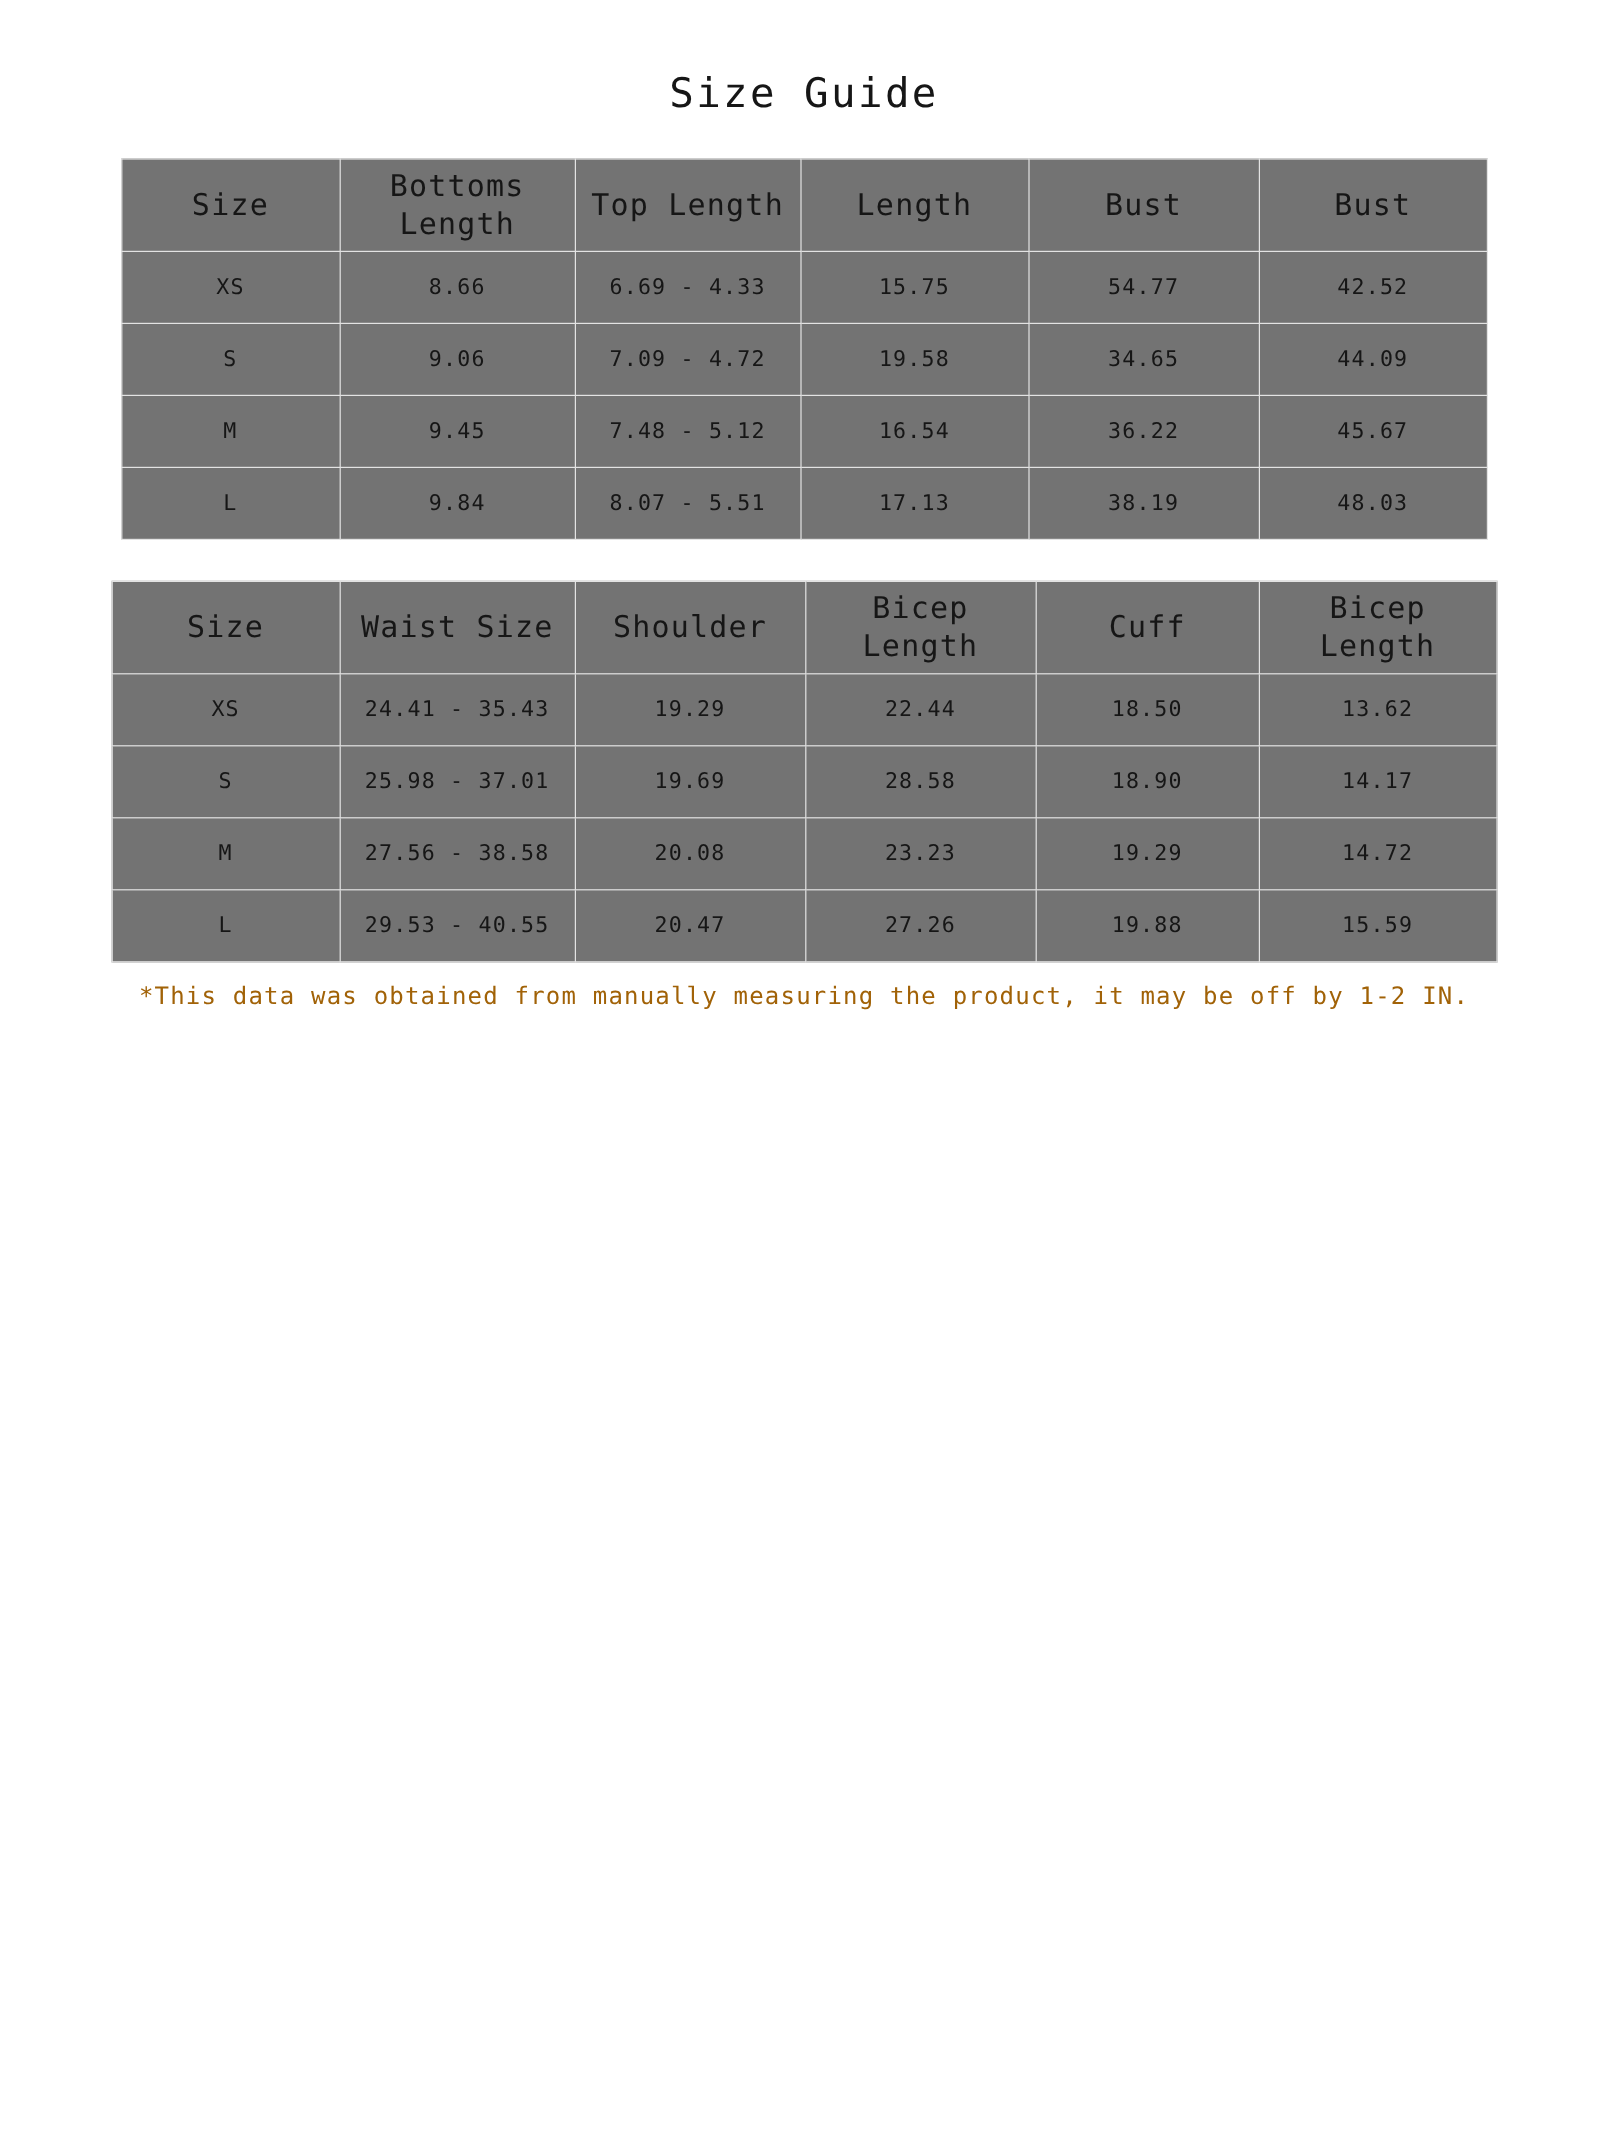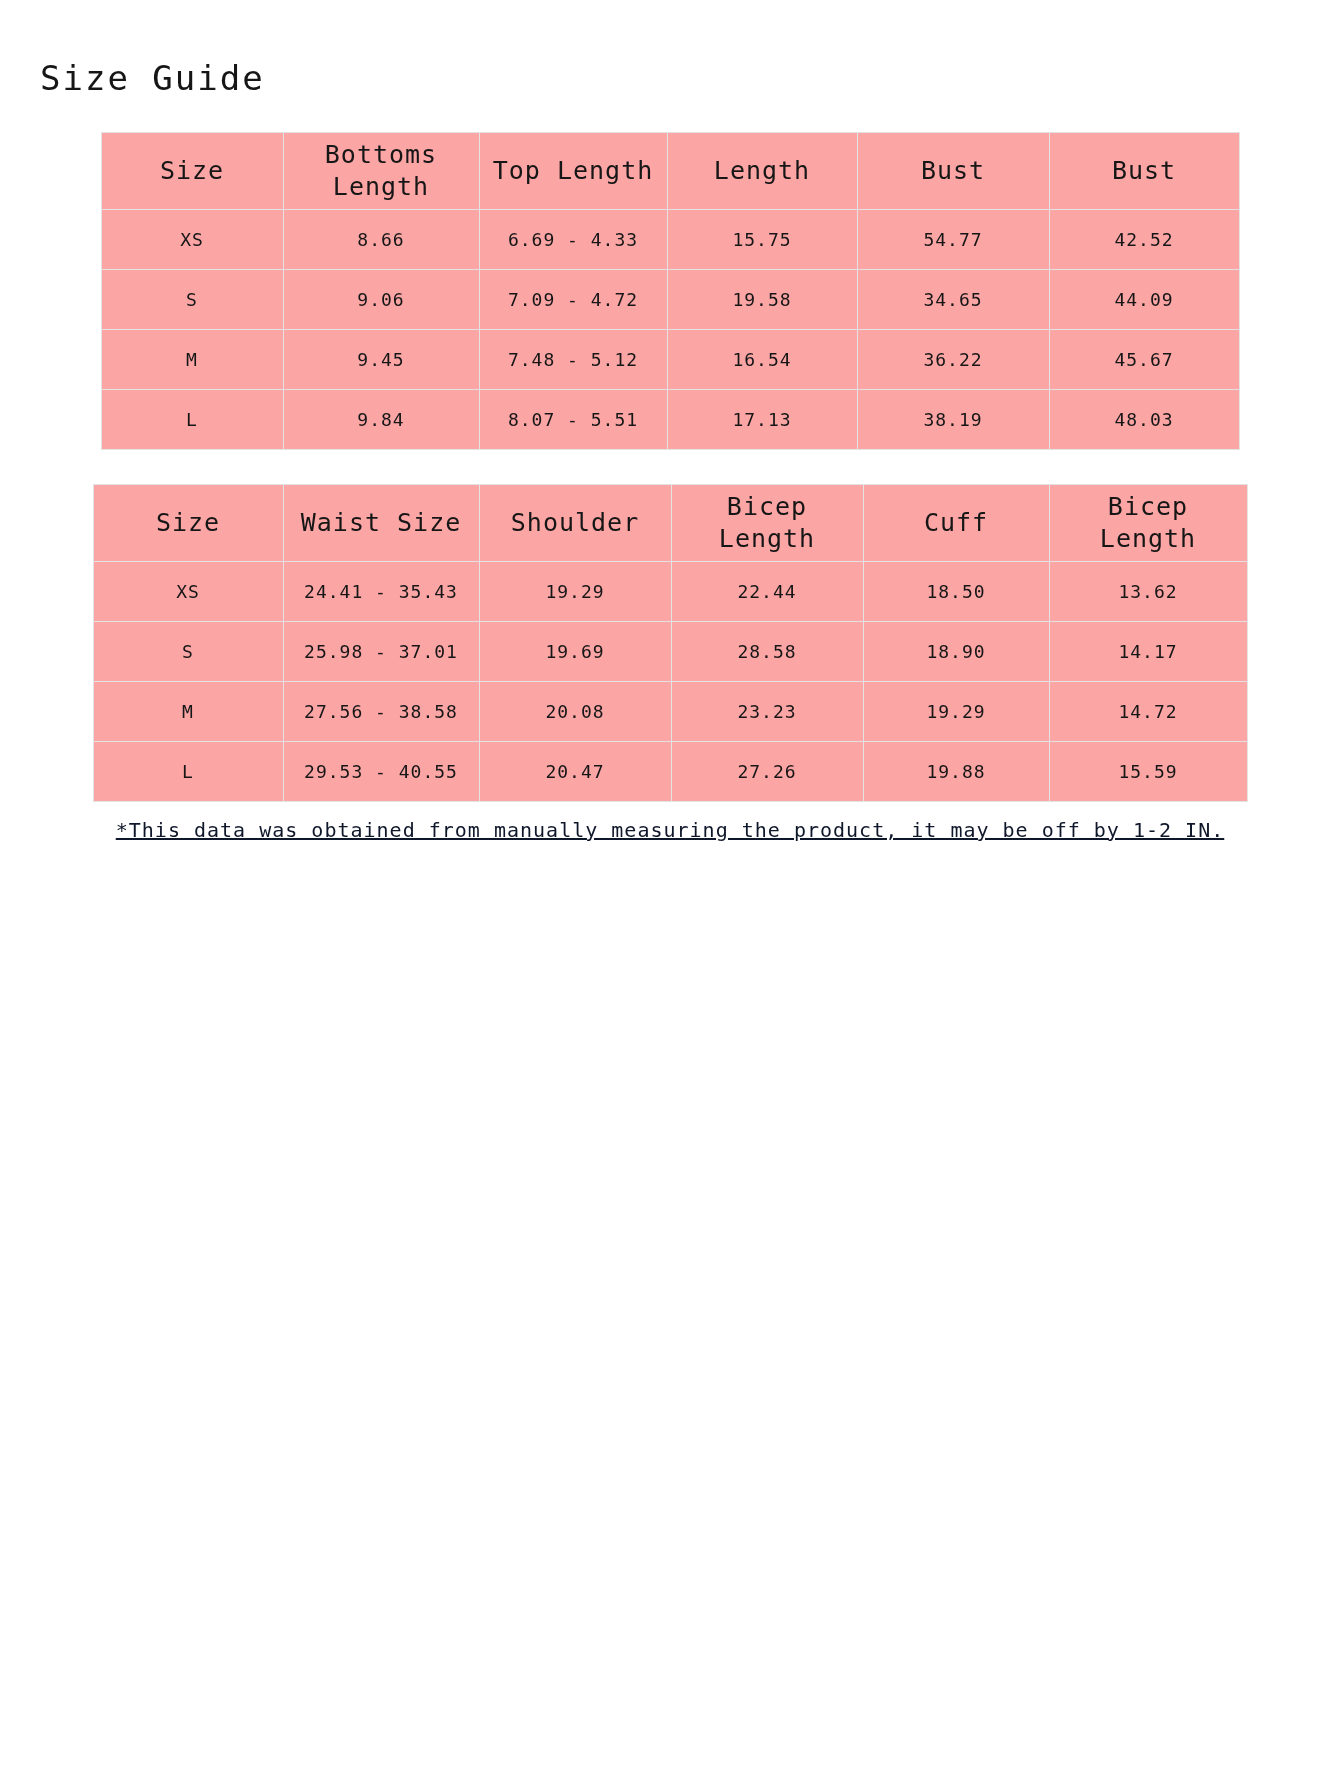"Size Guide" .page-title { text-align: left -> center }
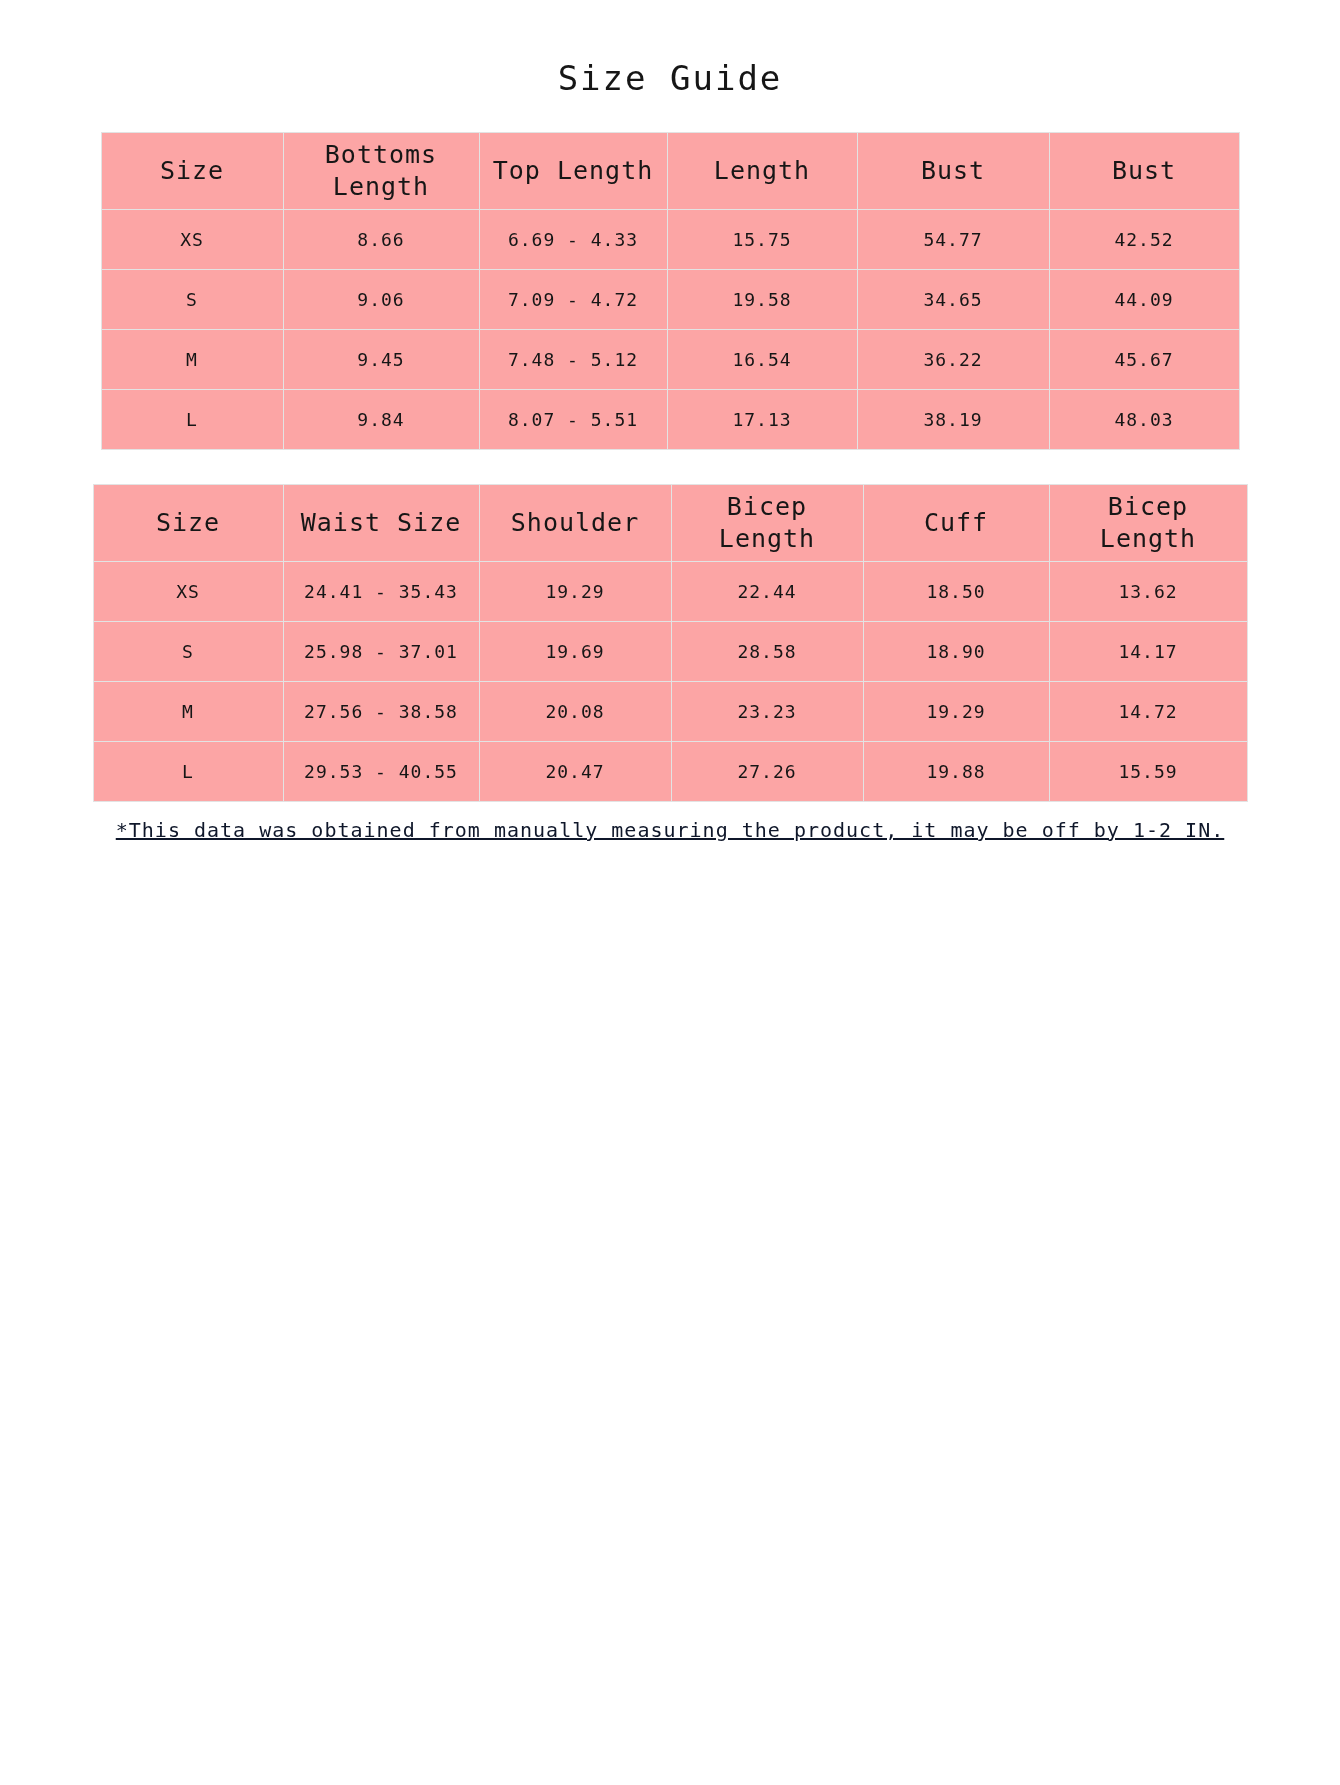"Size" table.size-table { background: #fca5a5 -> #737373 }
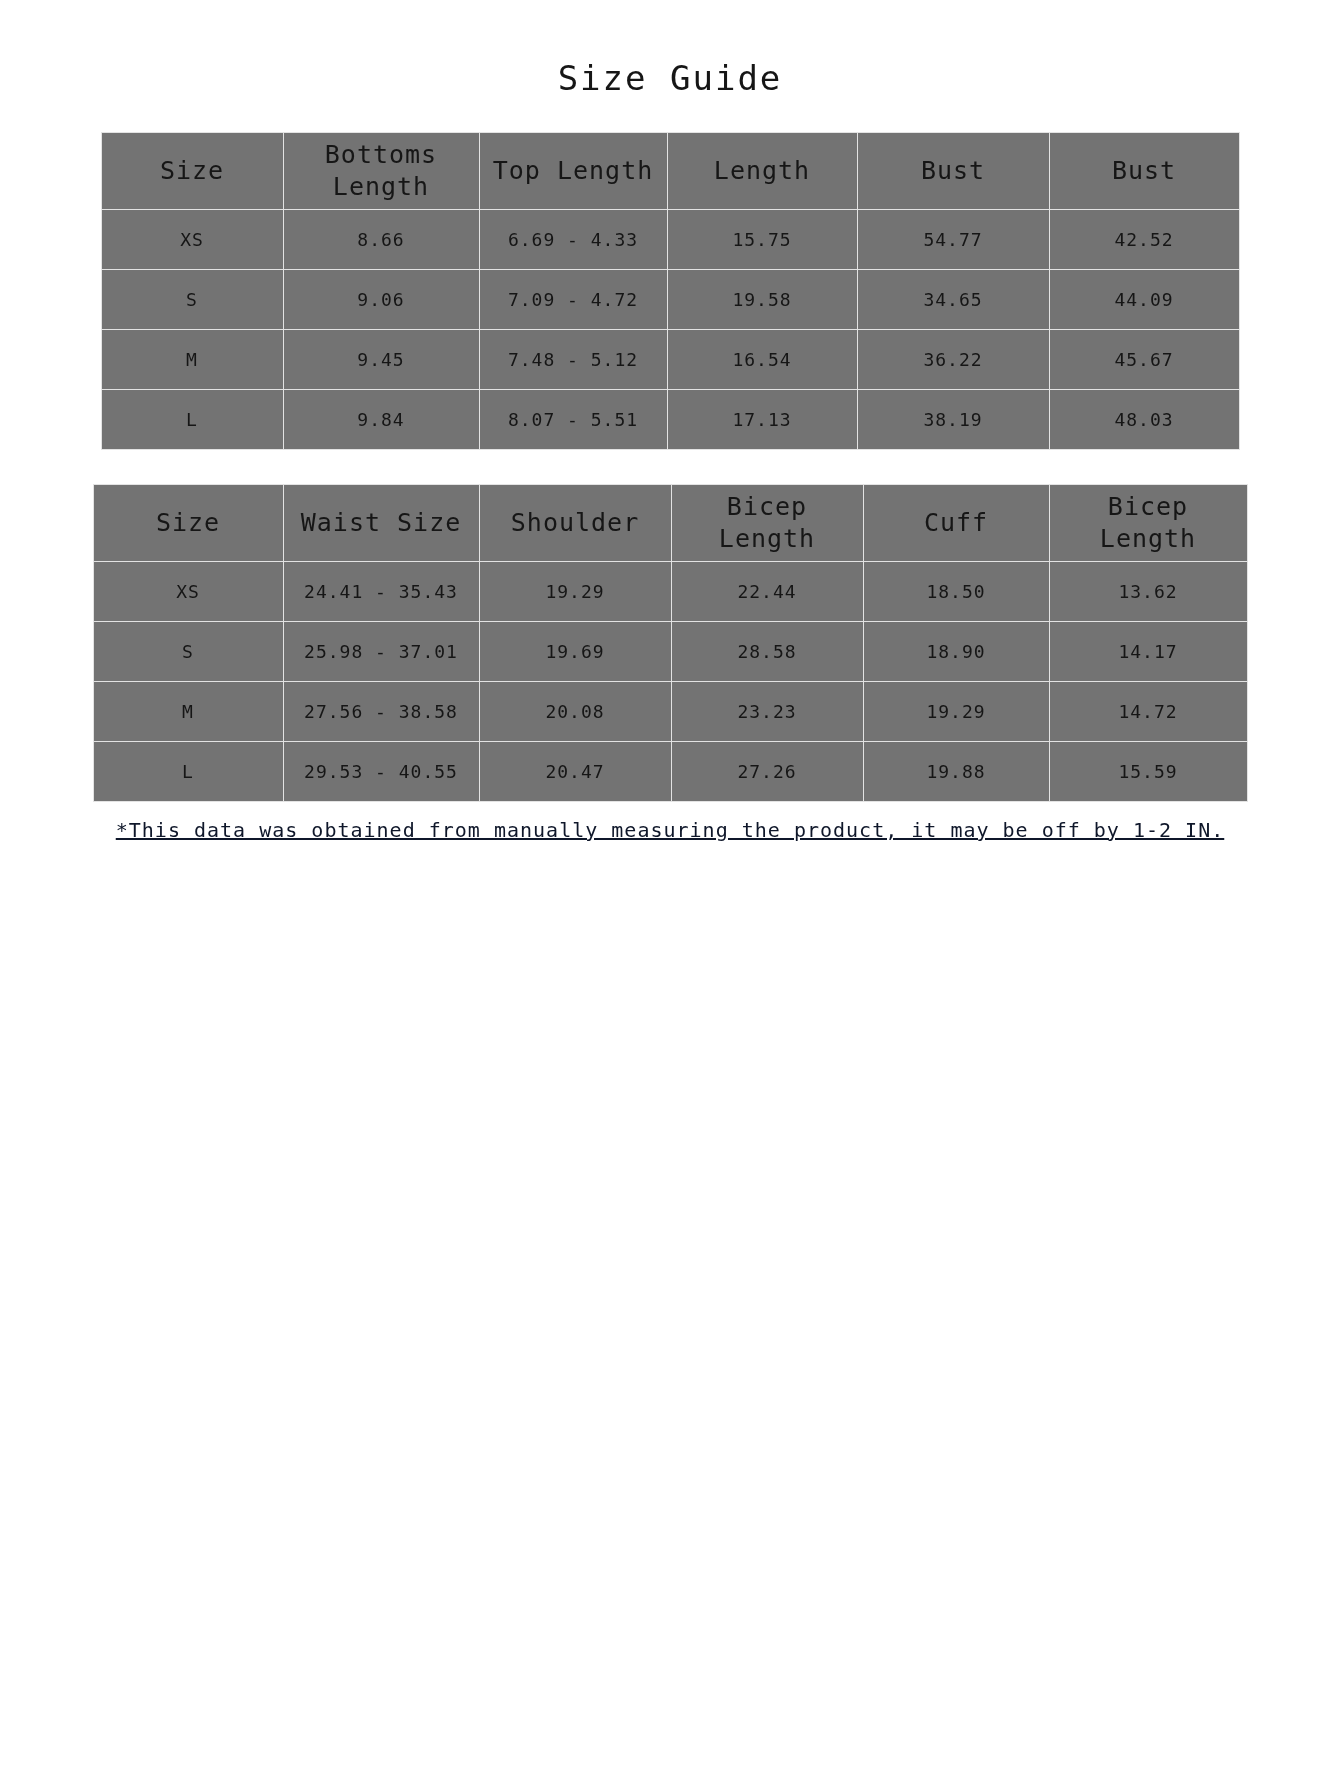"*This data was obtained from" .footnote { color: #0f172a -> #a16207; text-decoration: underline -> none }
